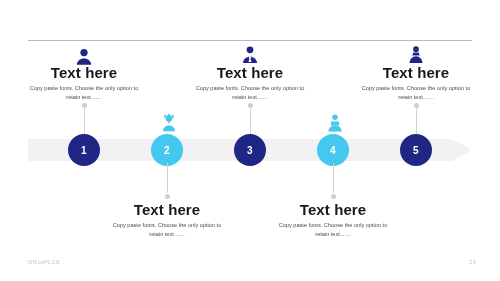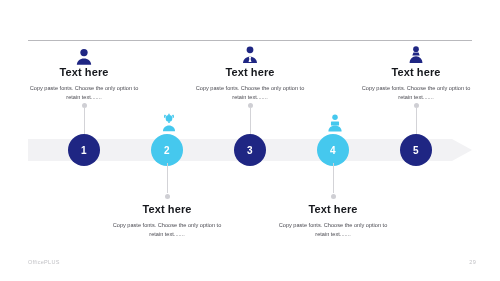"Text here" .block .blk-title { font-size: 11px -> 15px }
